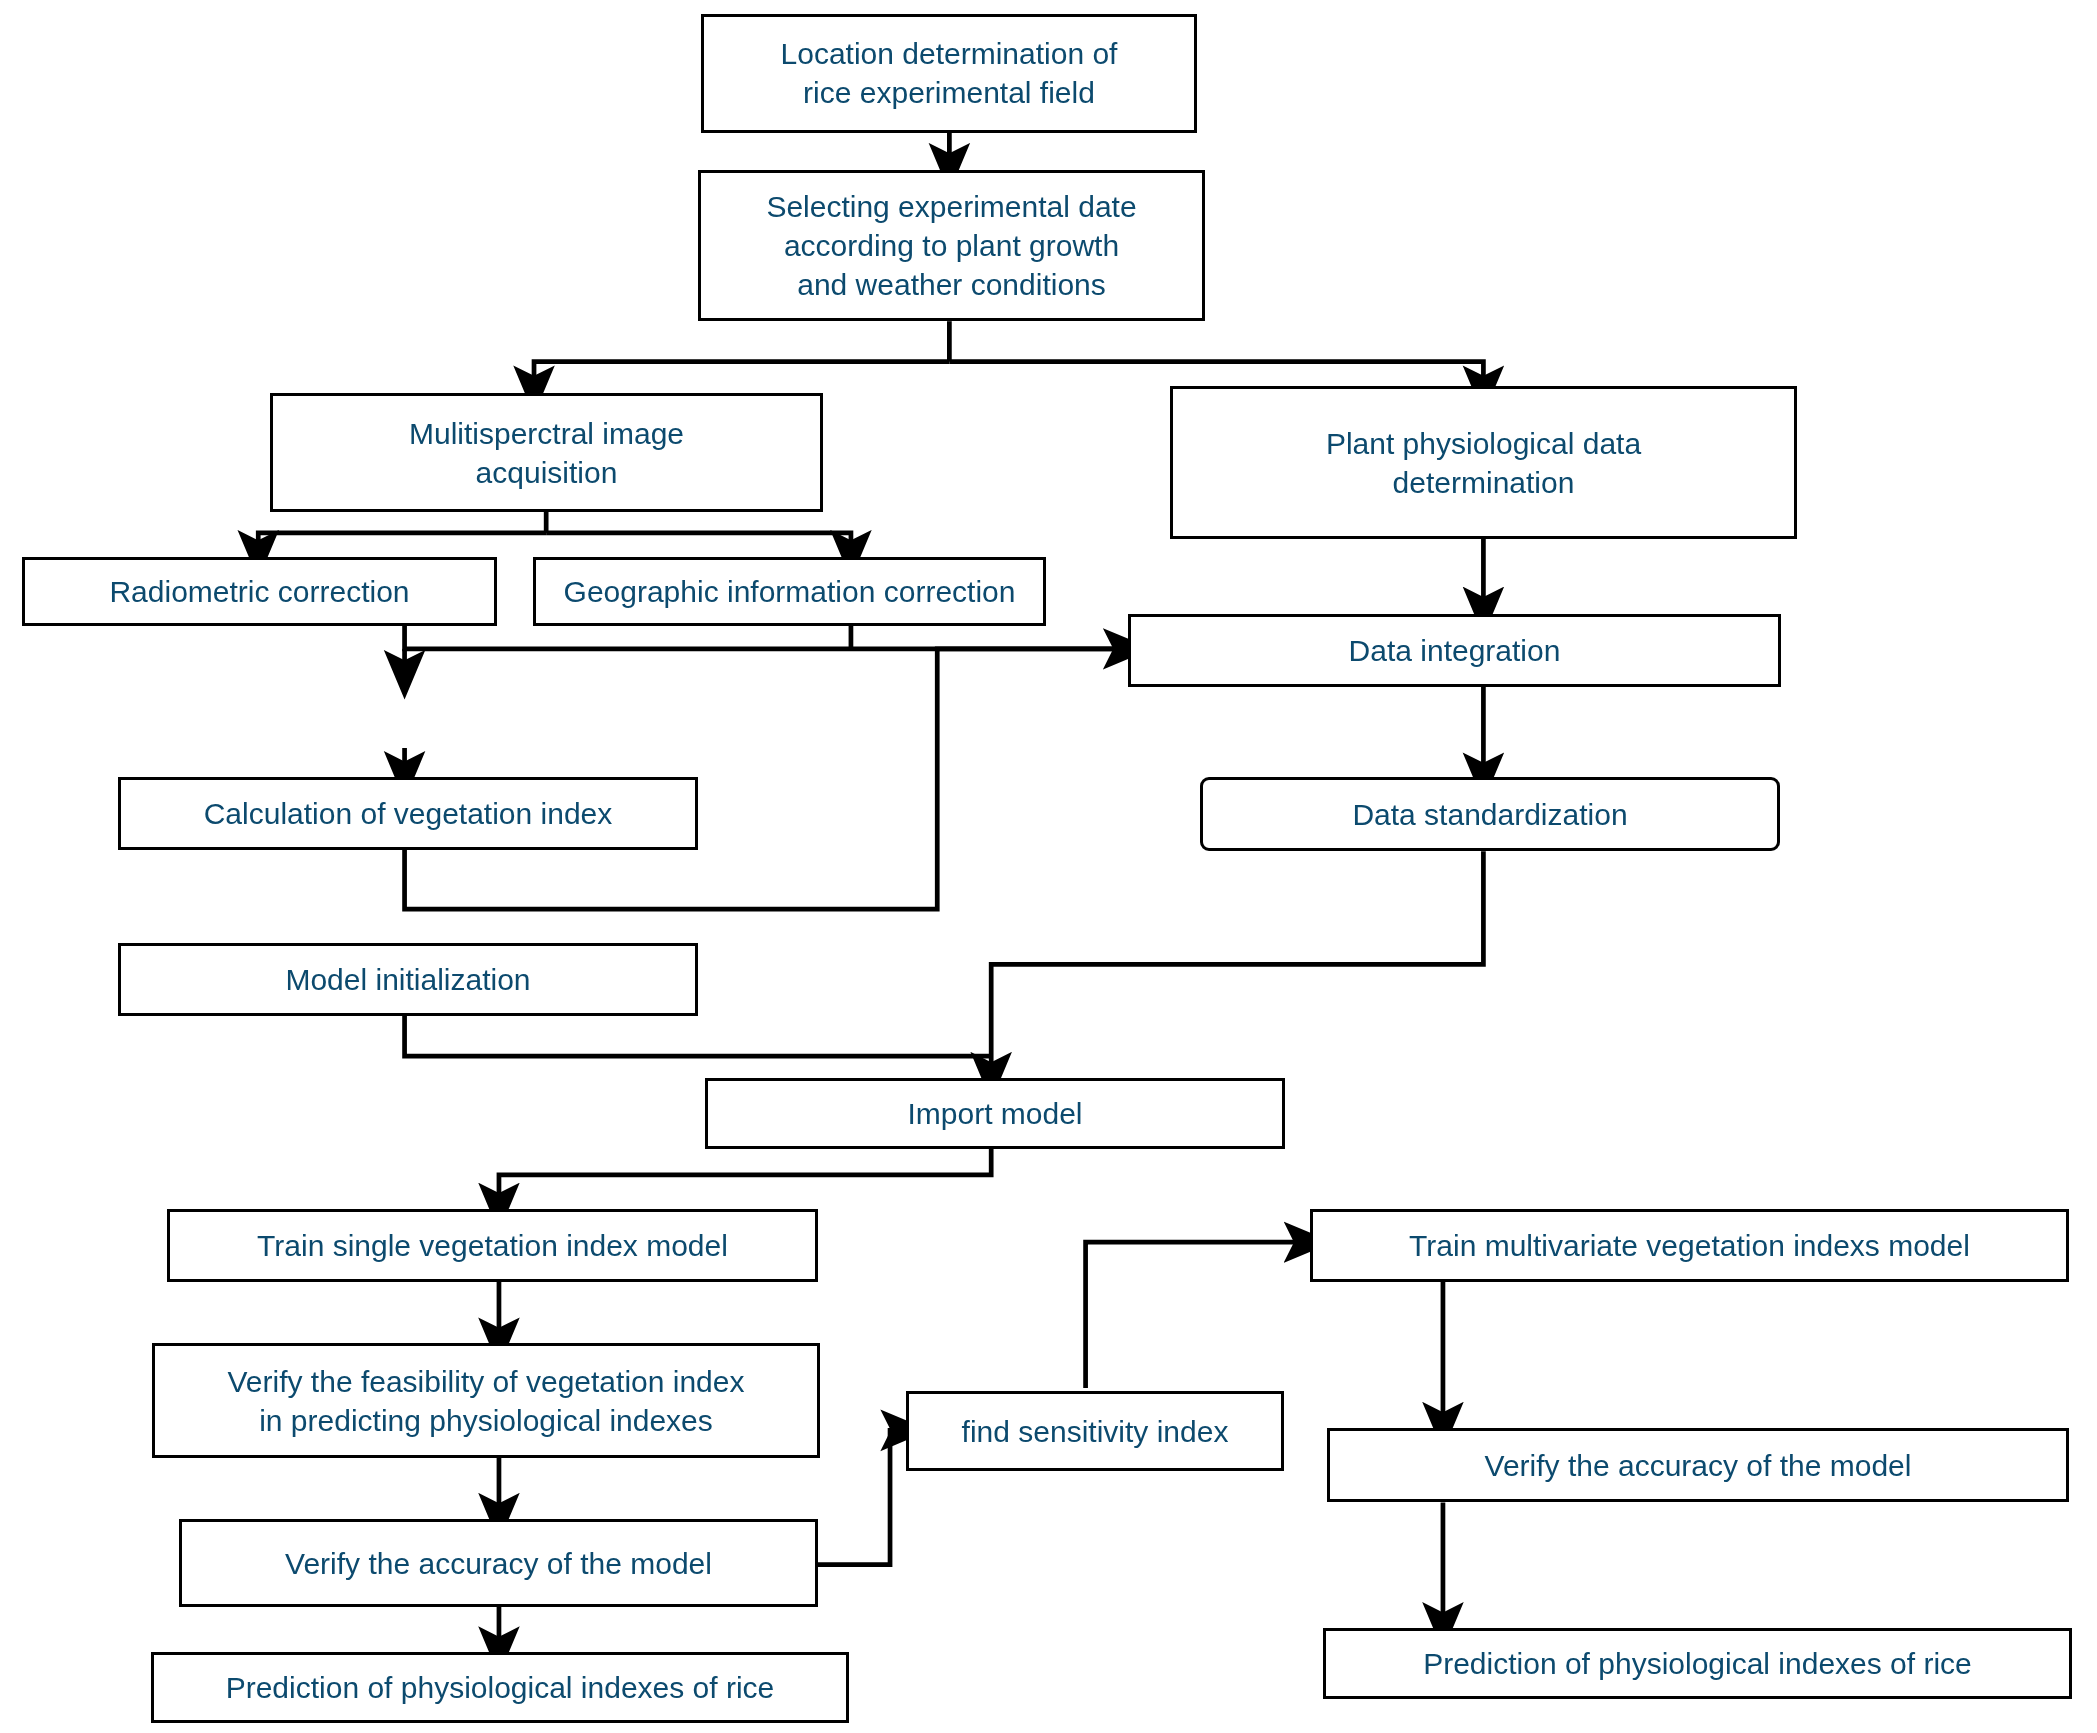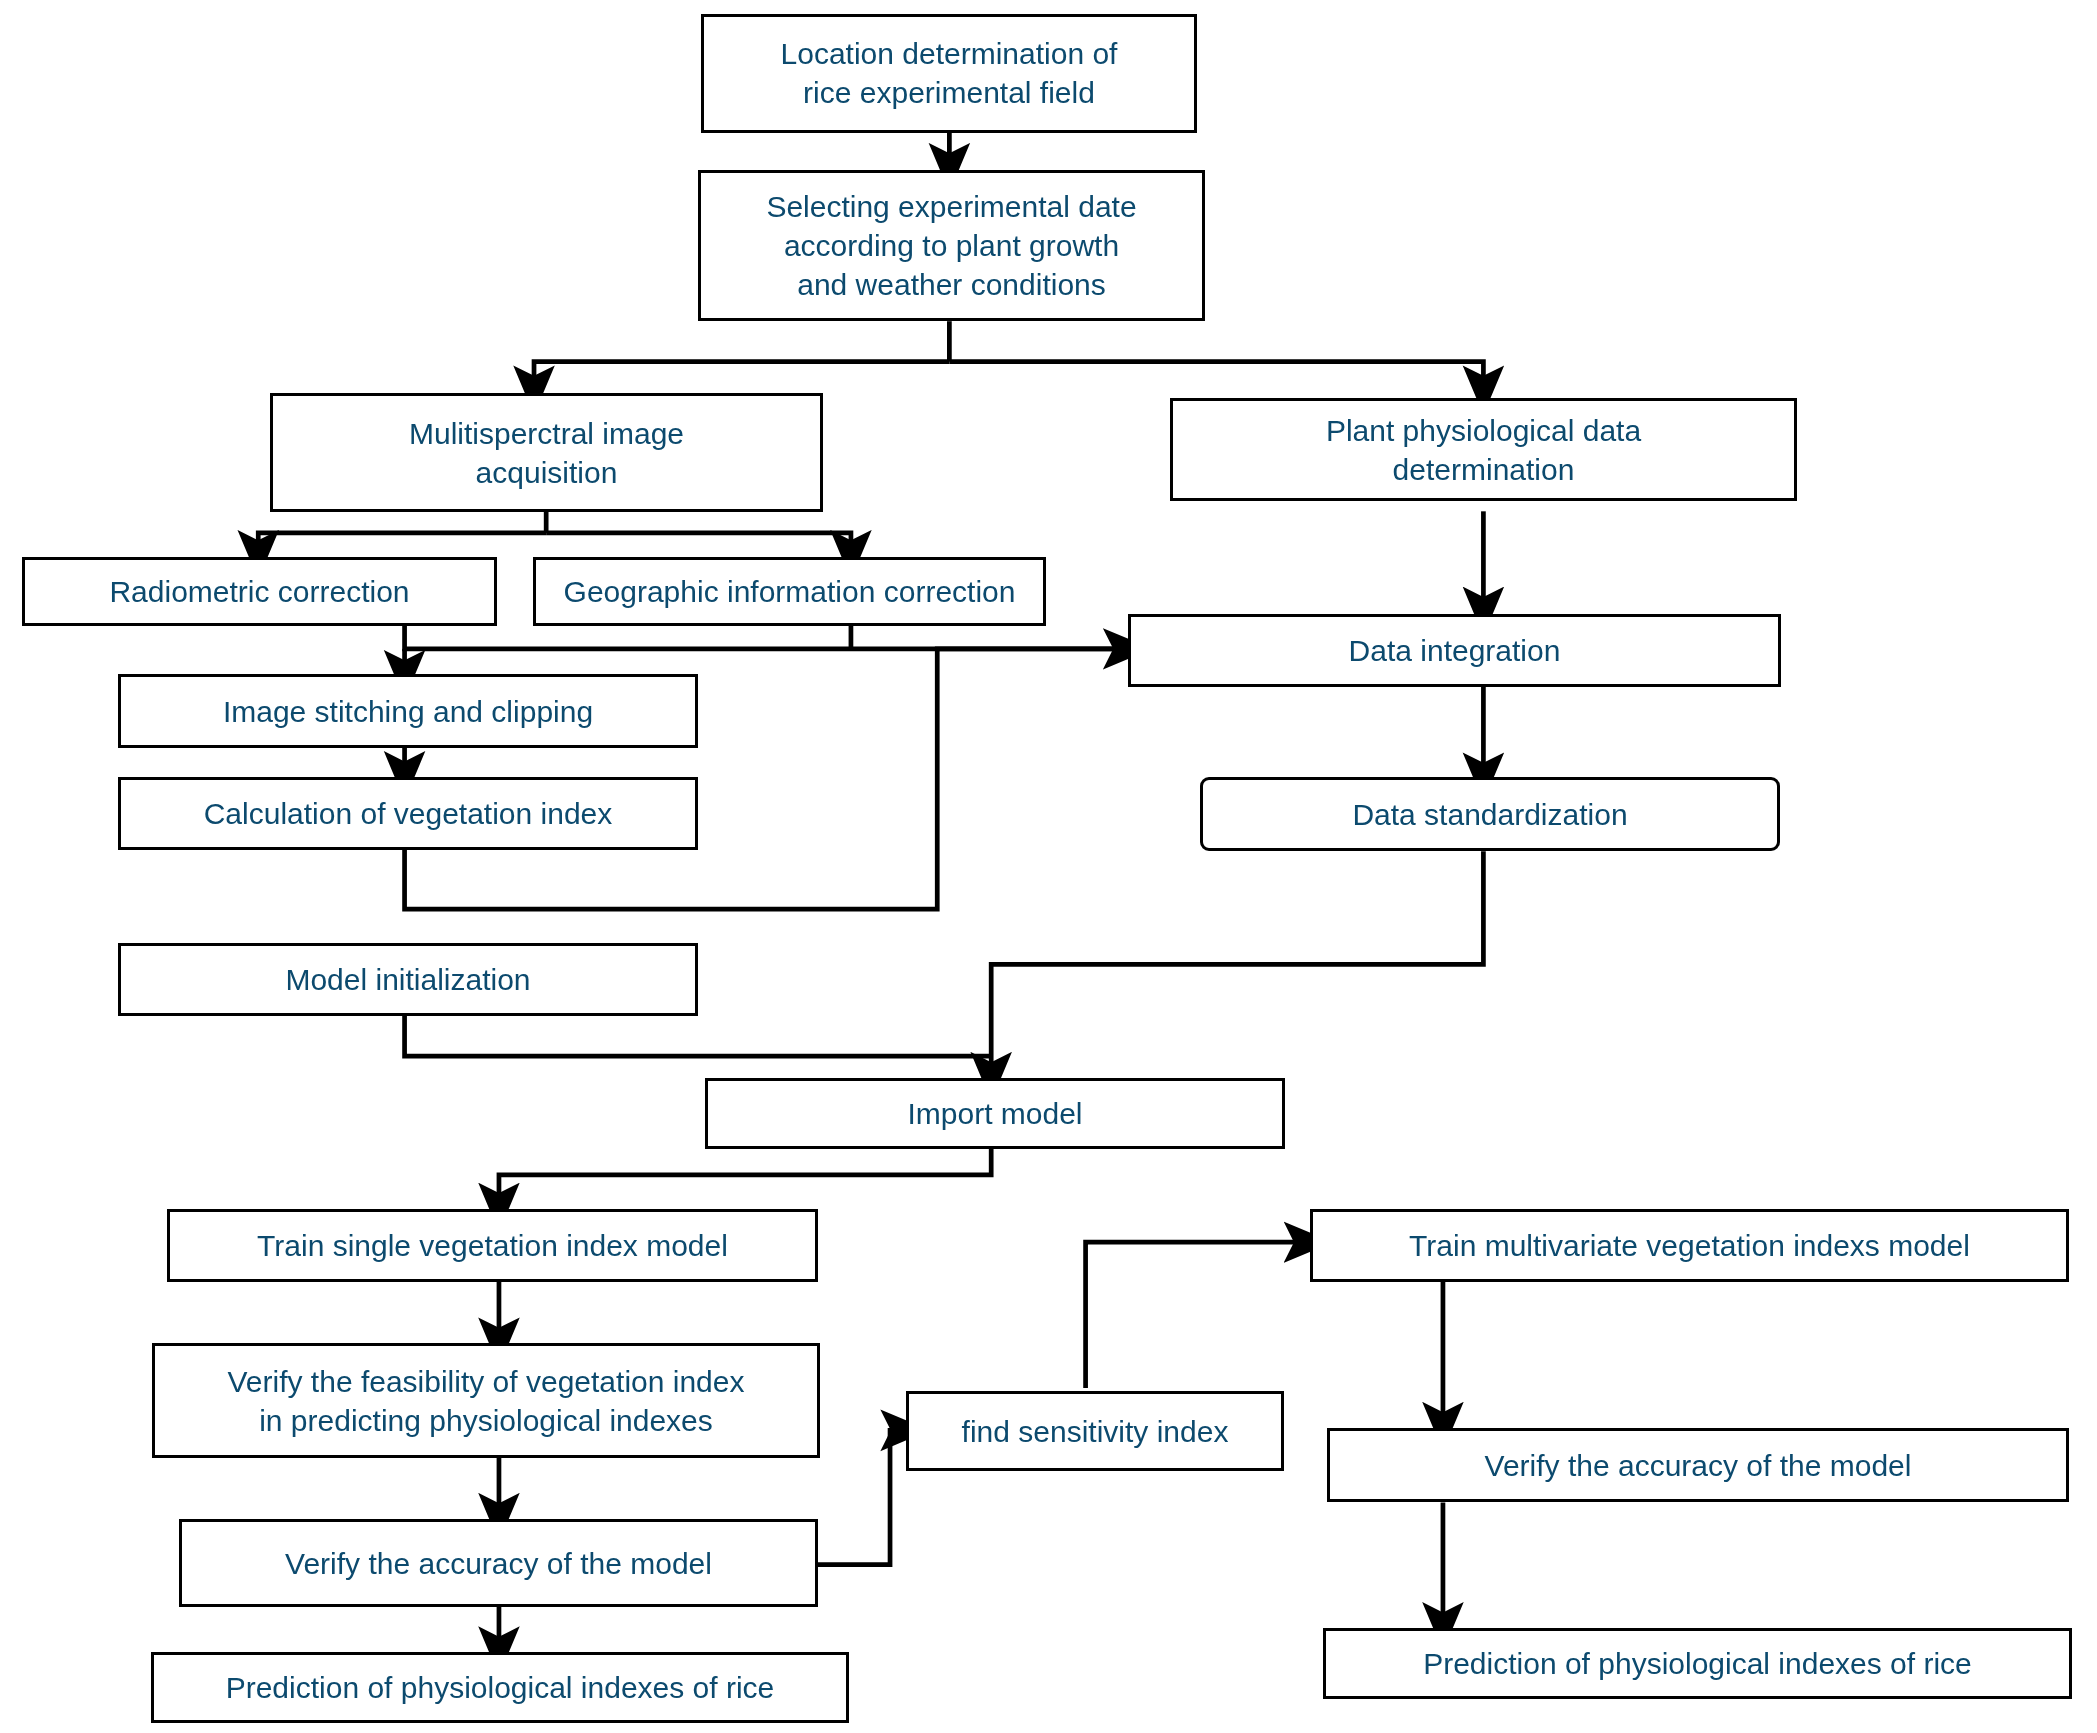"Plant physiological data" div.node { height: 103px -> 153px; top: 398px -> 386px }
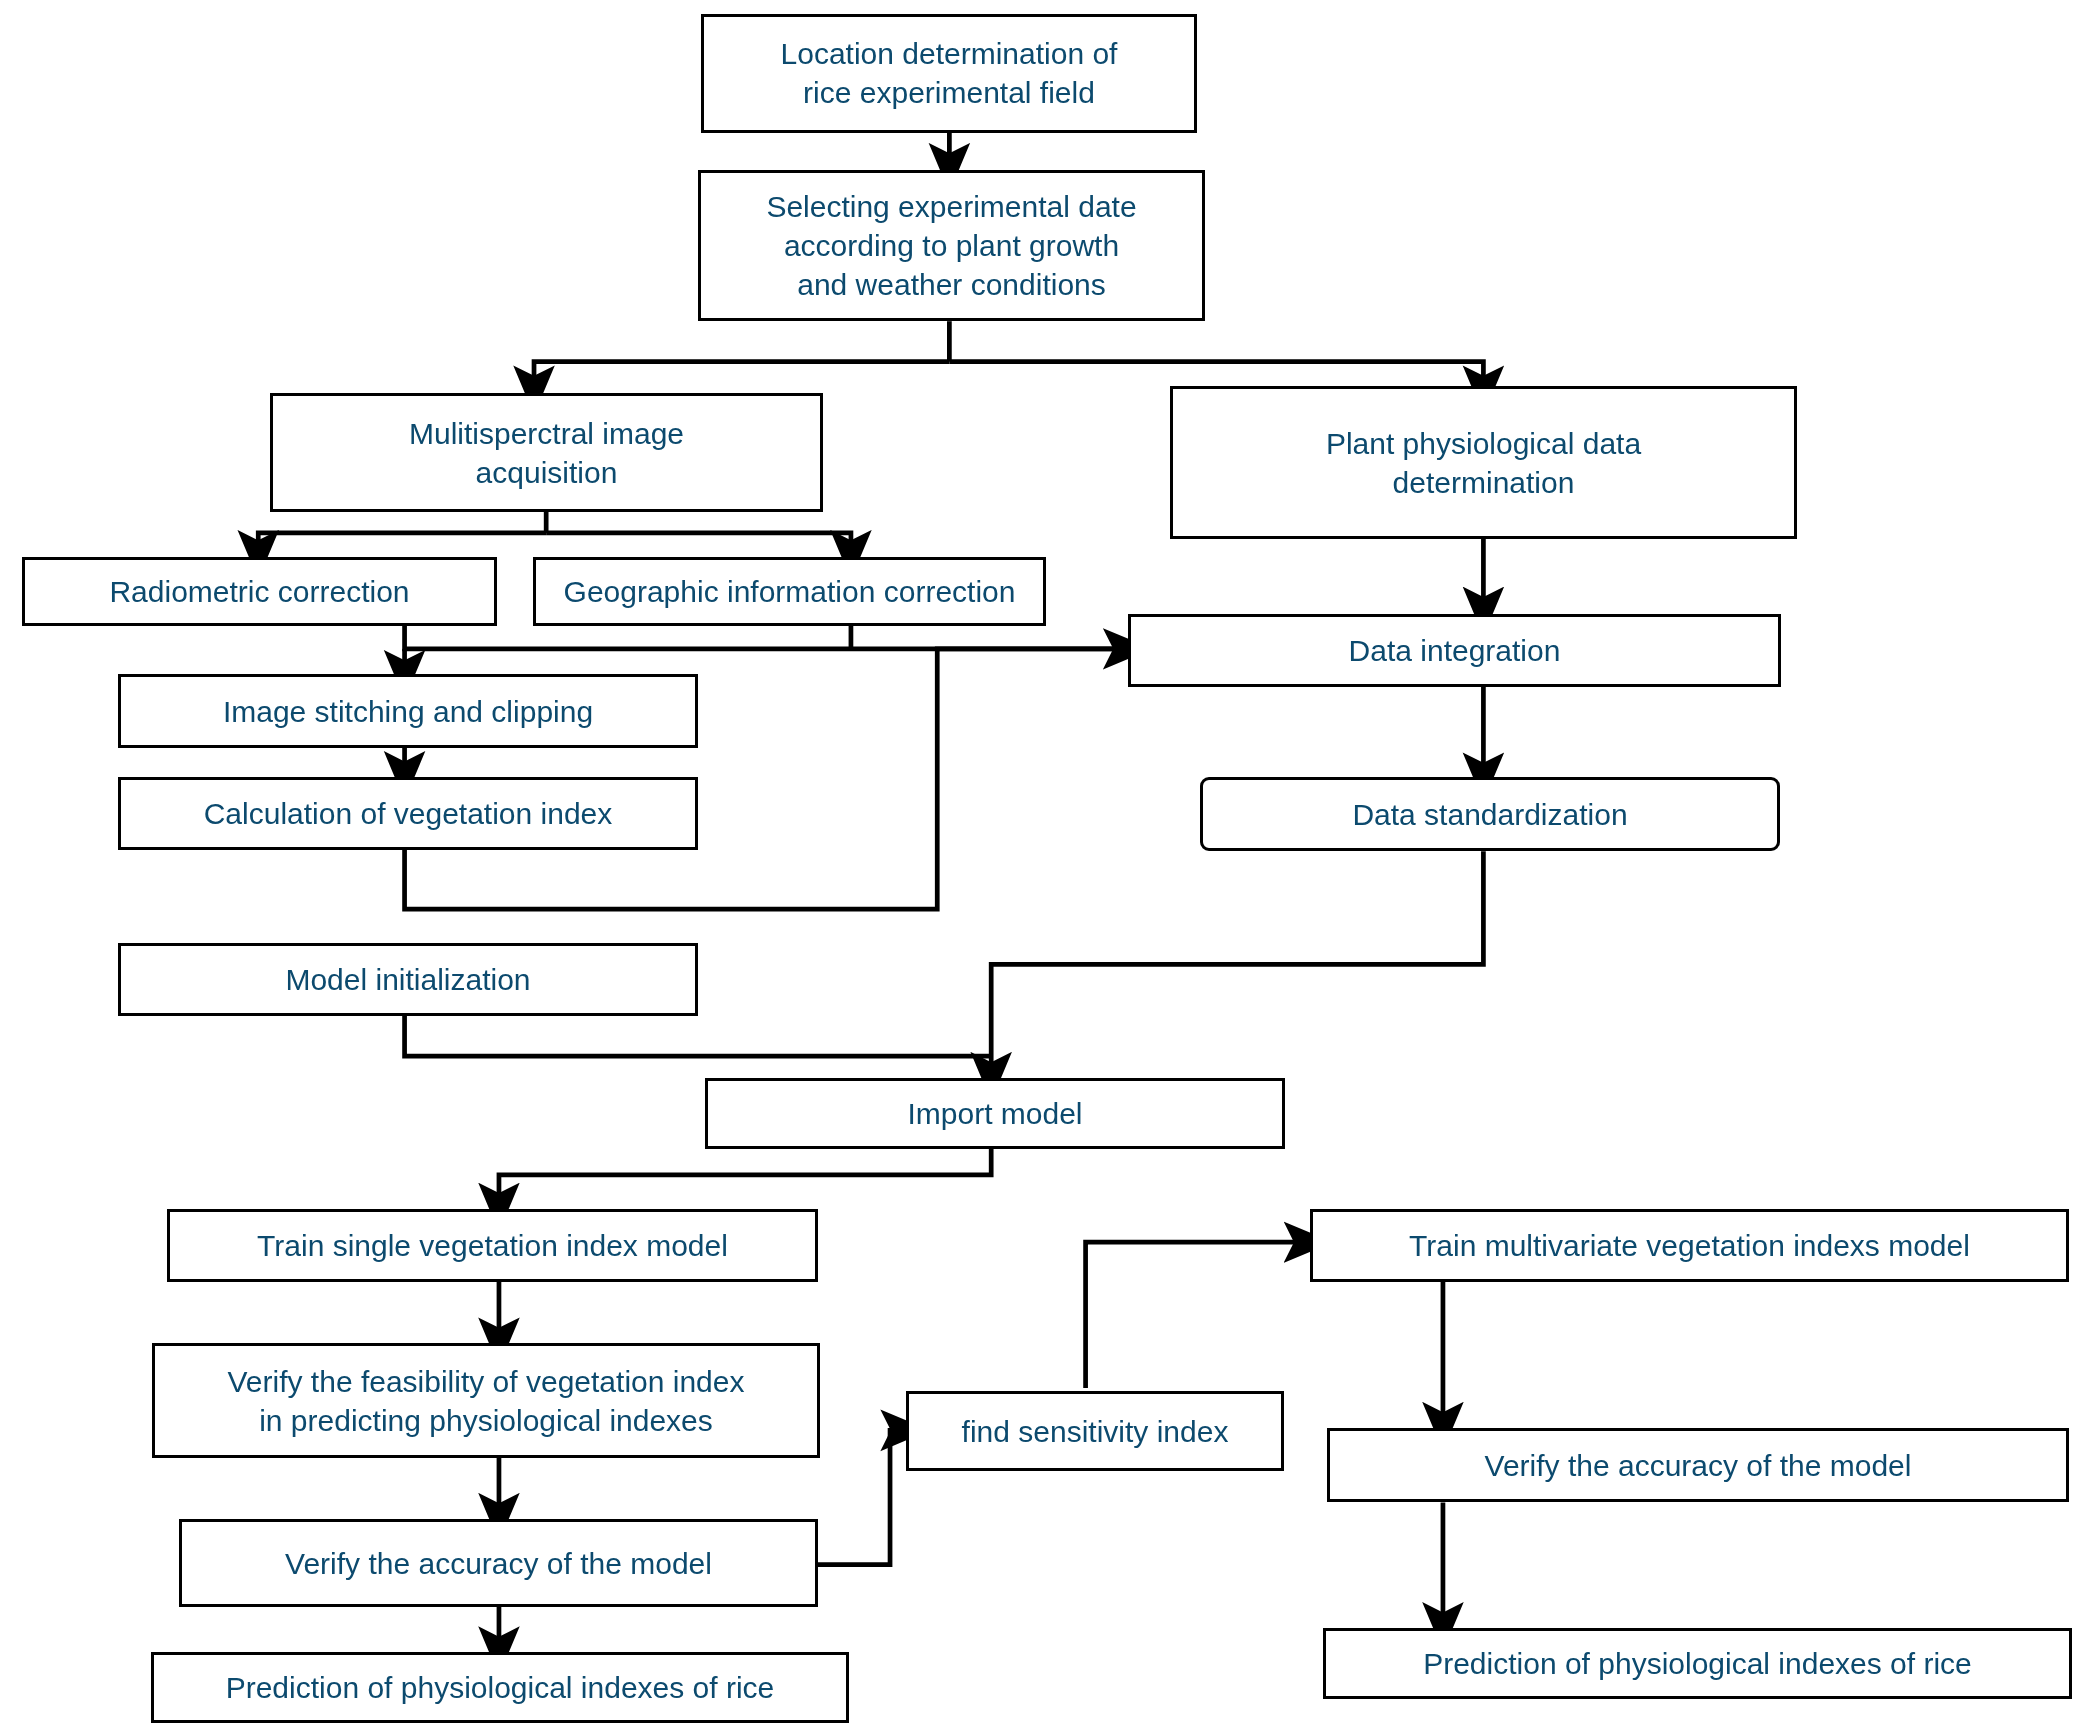"Image stitching and clipping" div.node { html: <div> <span>Image stitching and clipping</span> </div> -> none }
